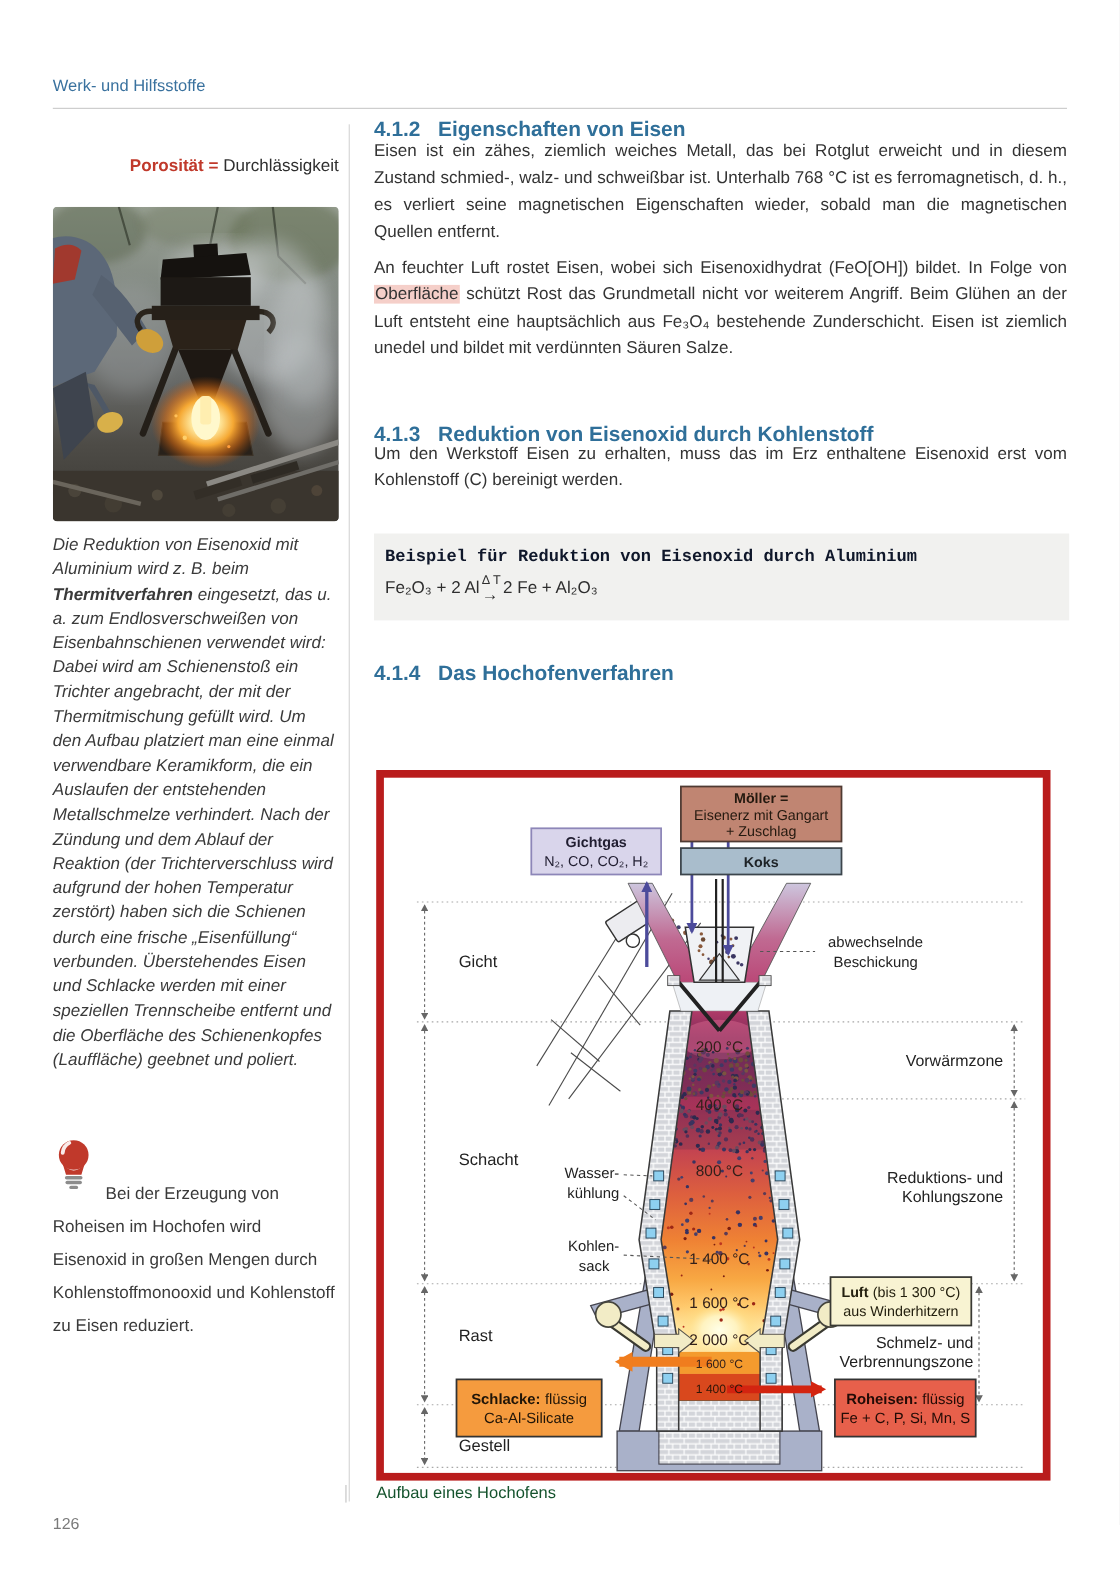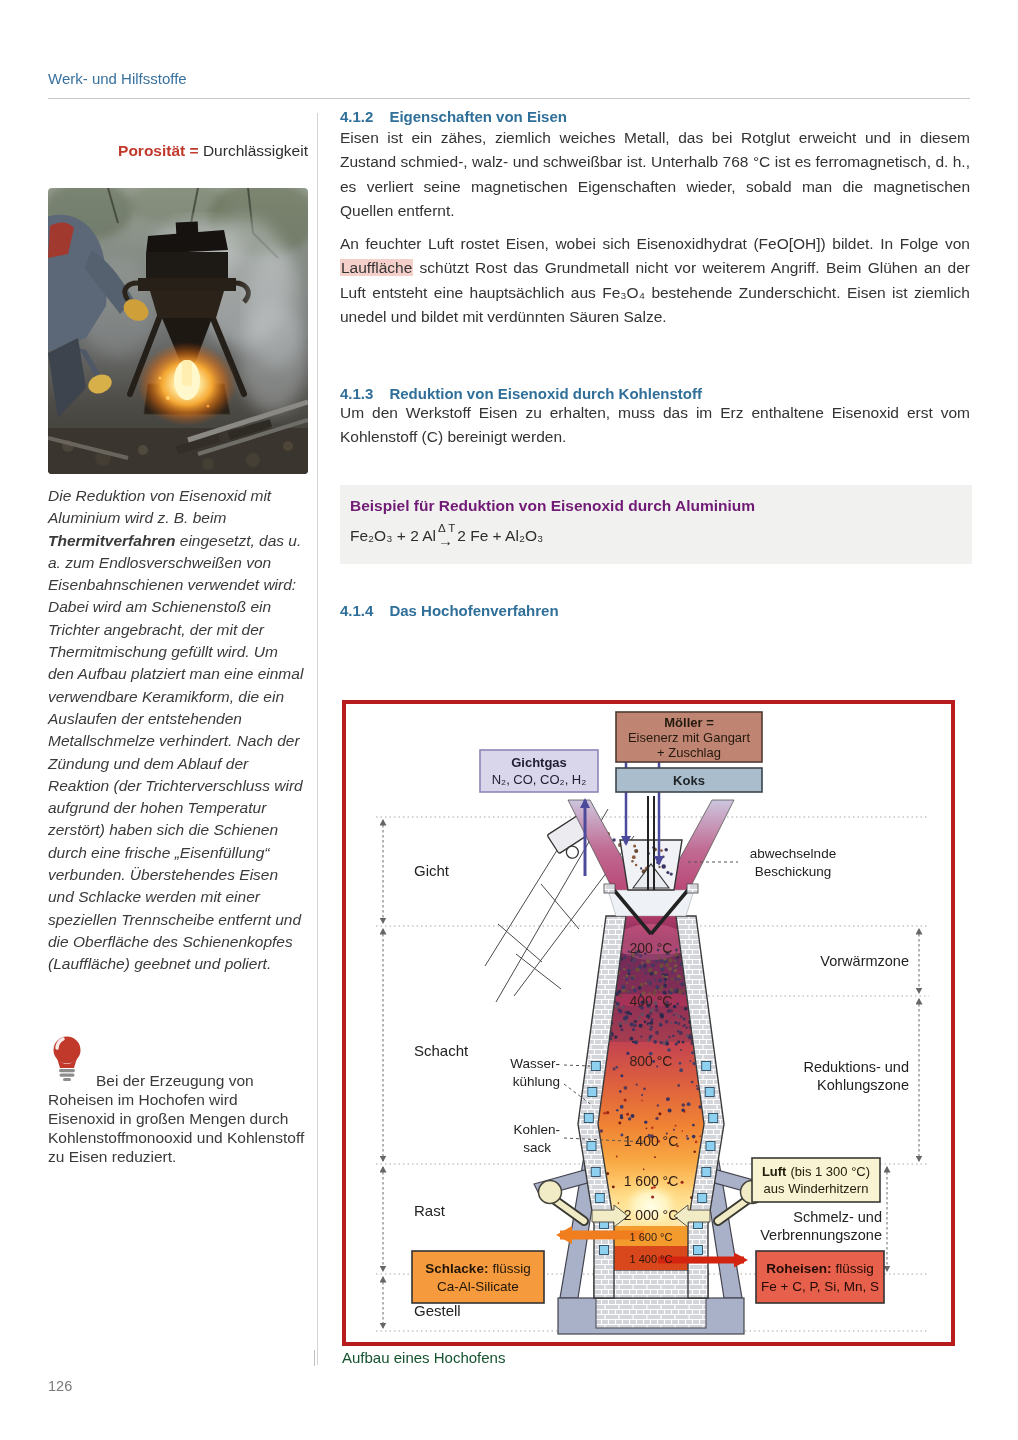"4.1.2 Eigenschaften von Eisen" .h2 { font-size: 15px -> 19px }
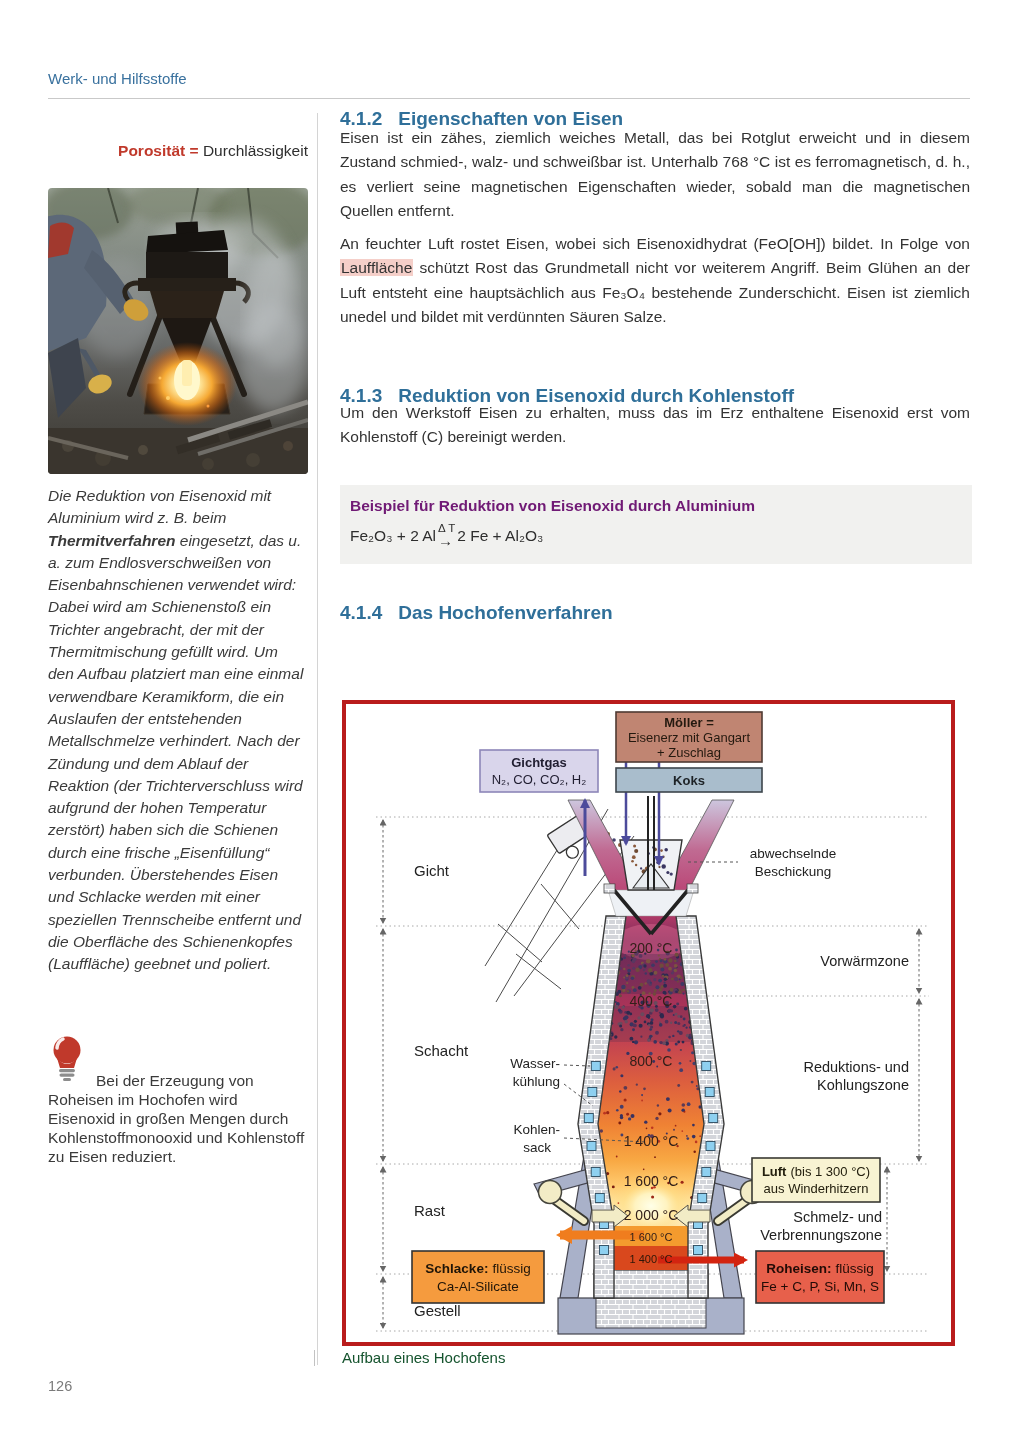"Lauffläche" span.hl { text: Lauffläche -> Oberfläche }
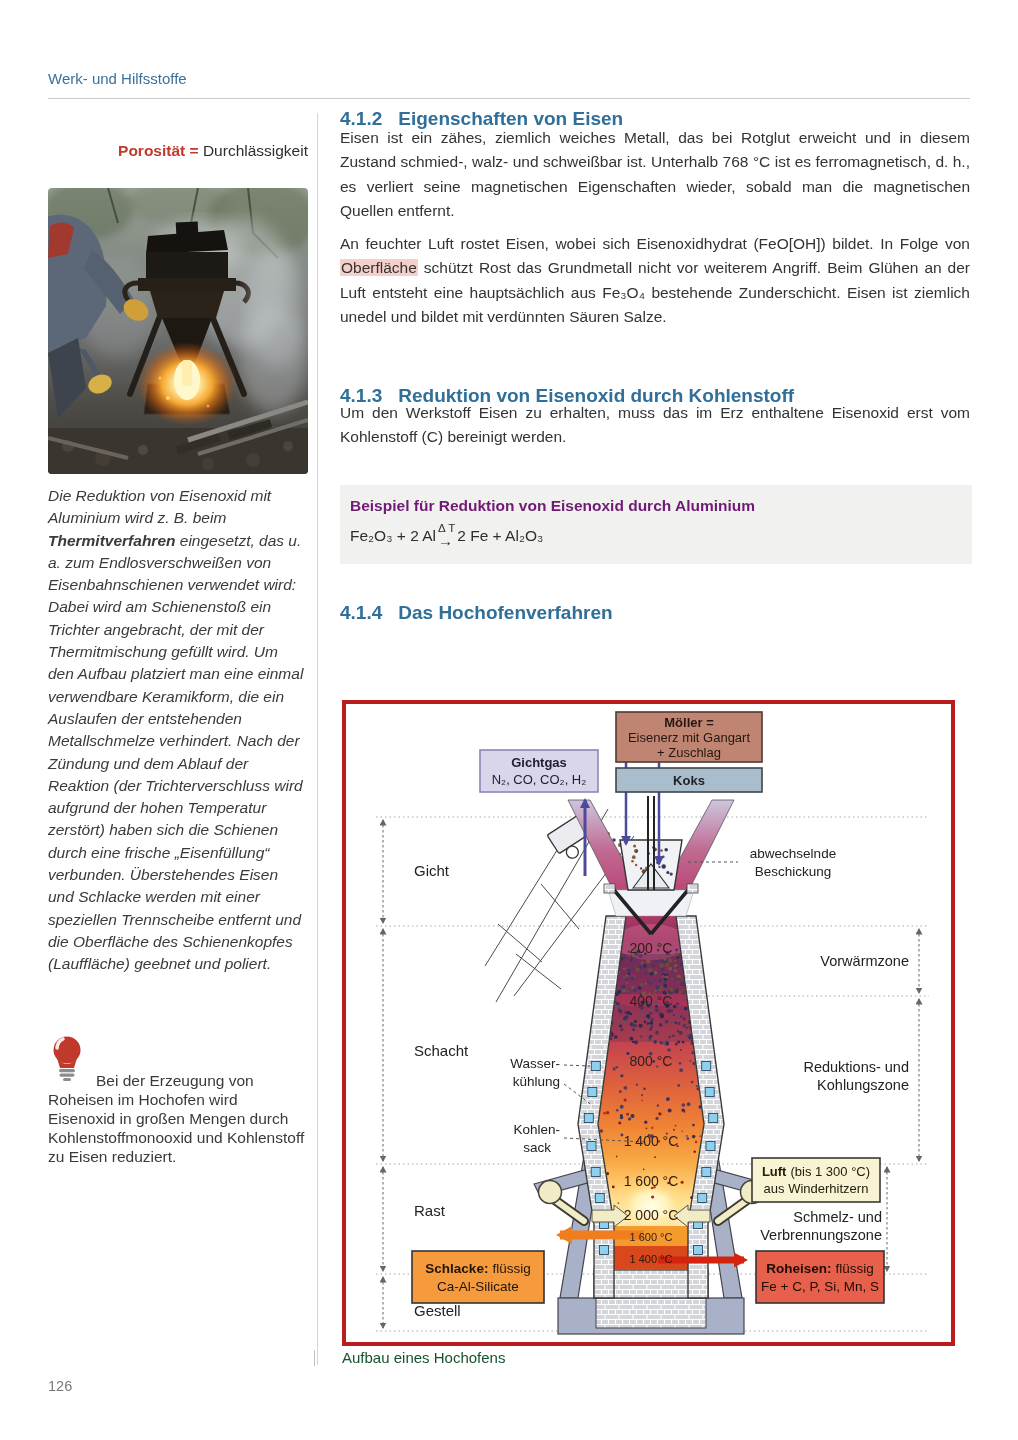"Beispiel für Reduktion von Eisenoxid" .example .ti { color: #701a75 -> #0f172a; font-family: none -> Liberation Mono, monospace }
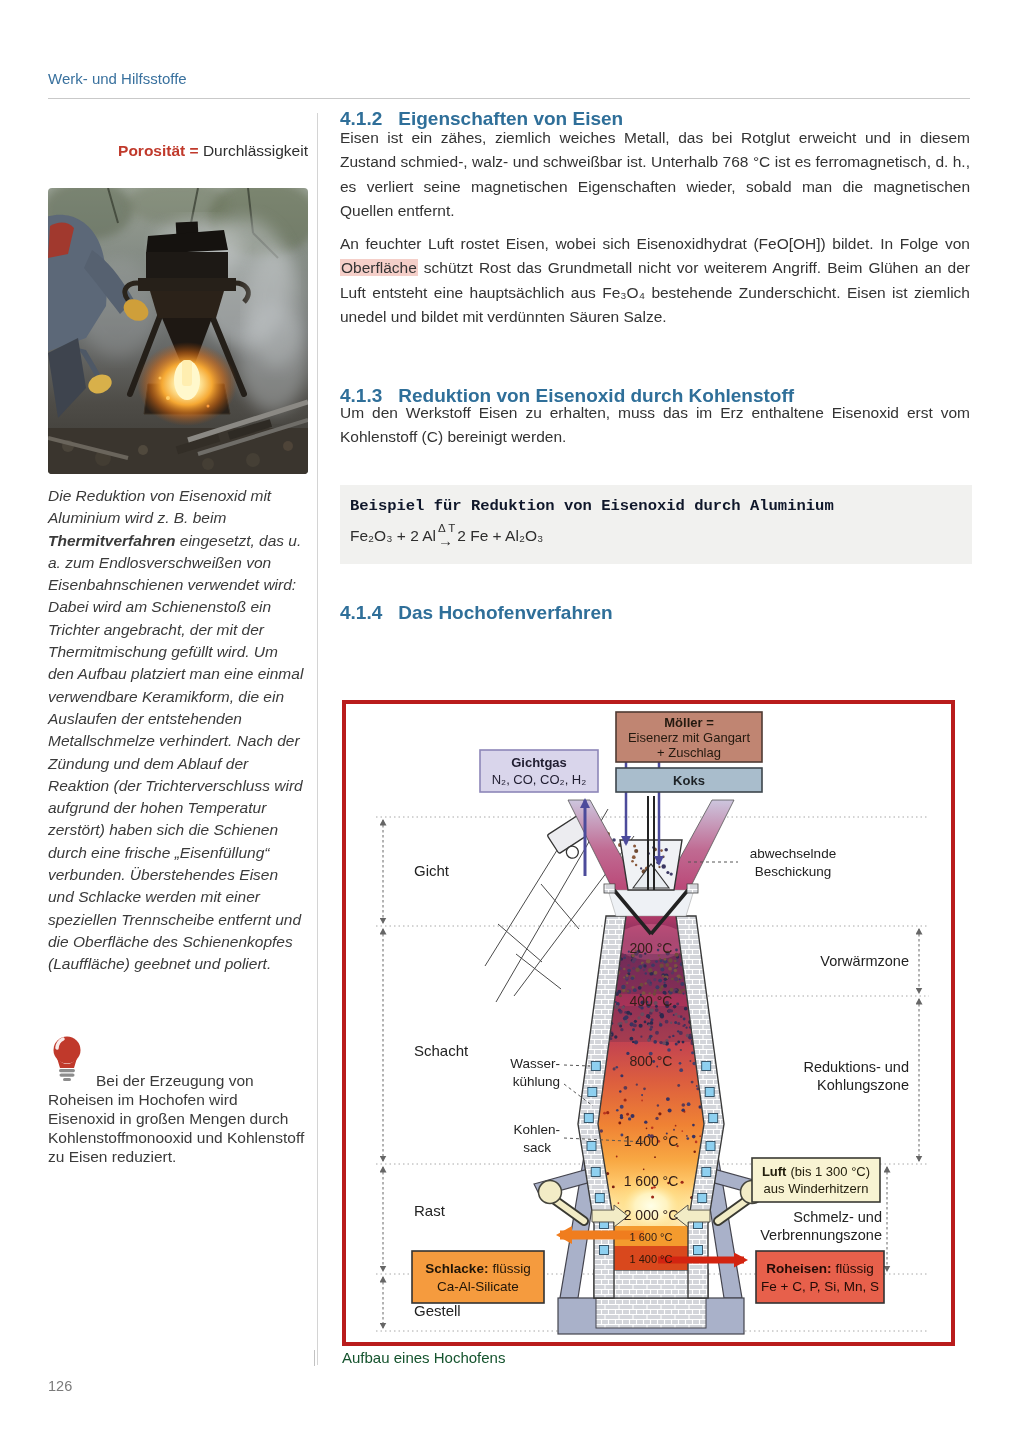"Möller =" .figure { border: 4px solid #b91c1c -> 7px solid #b91c1c }
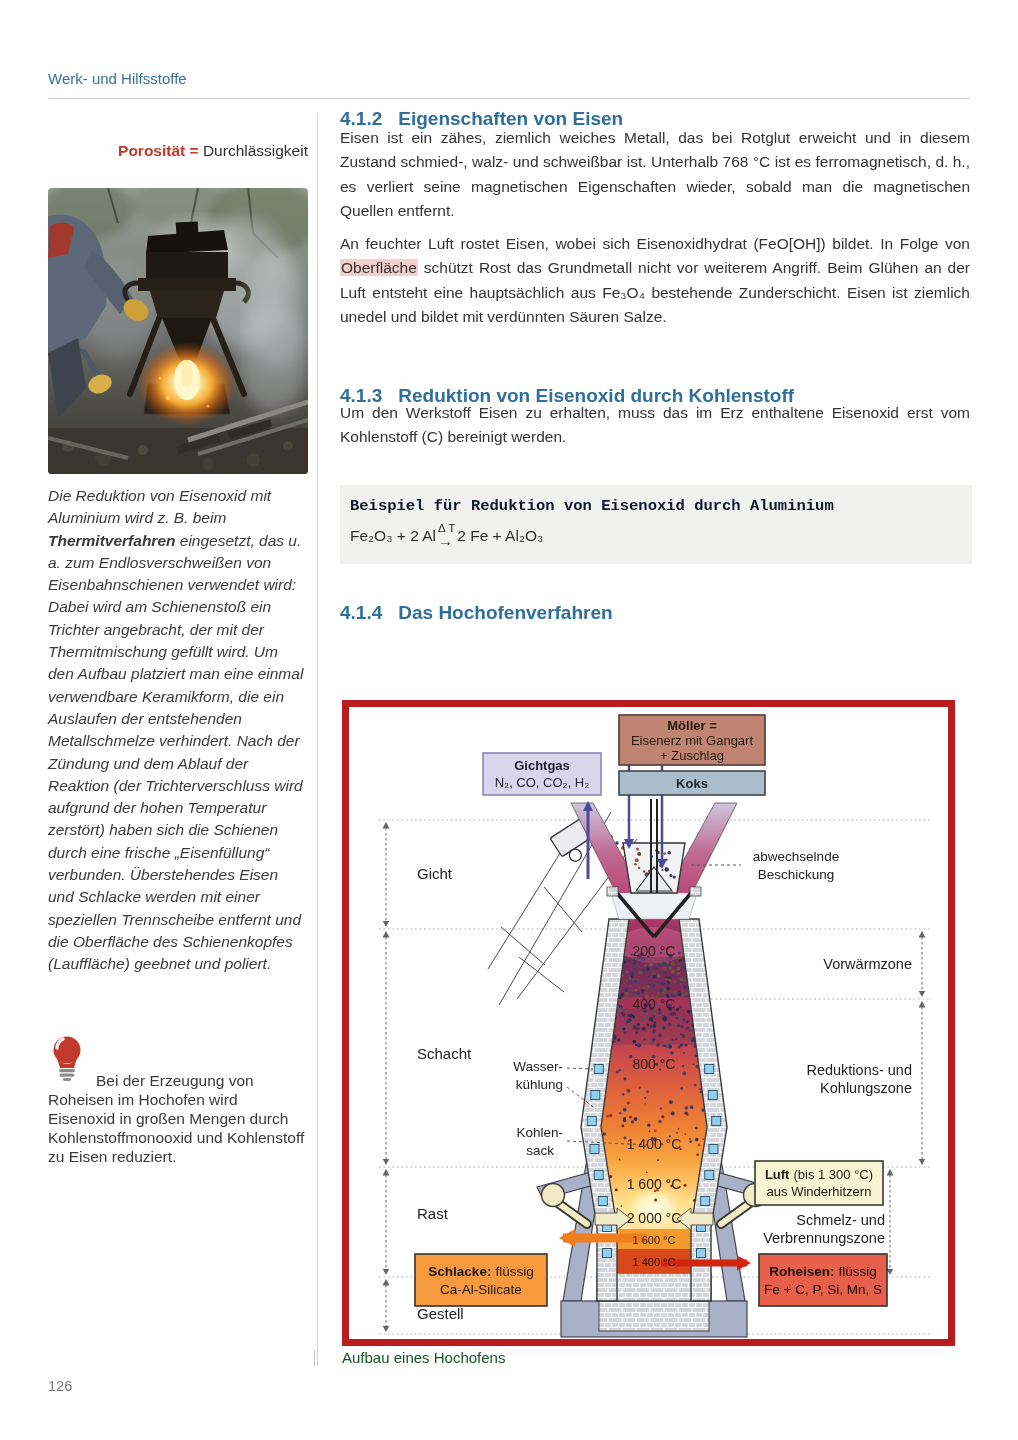"Bei der Erzeugung von Roheisen" .tip { line-height: 19px -> 30px }
